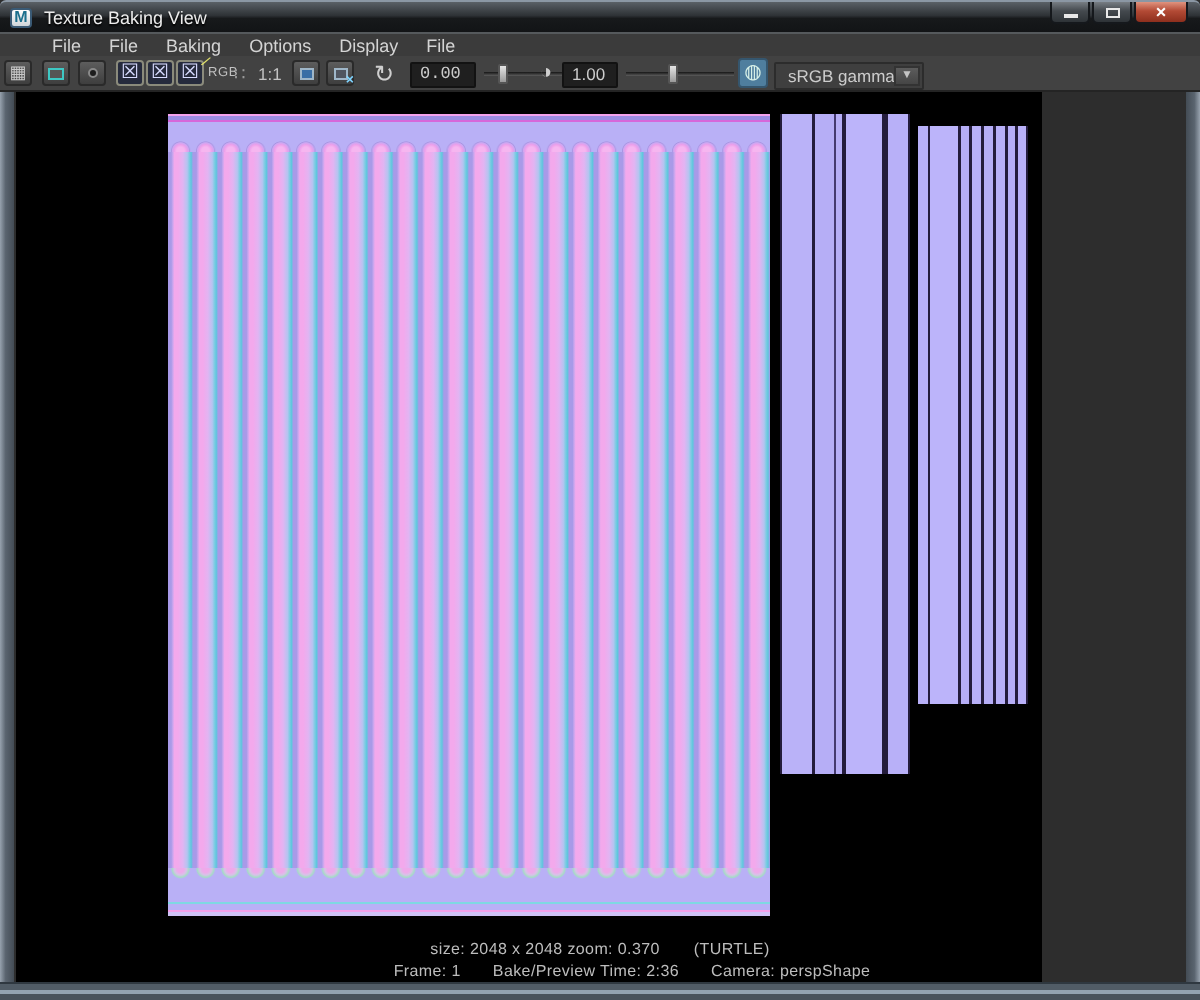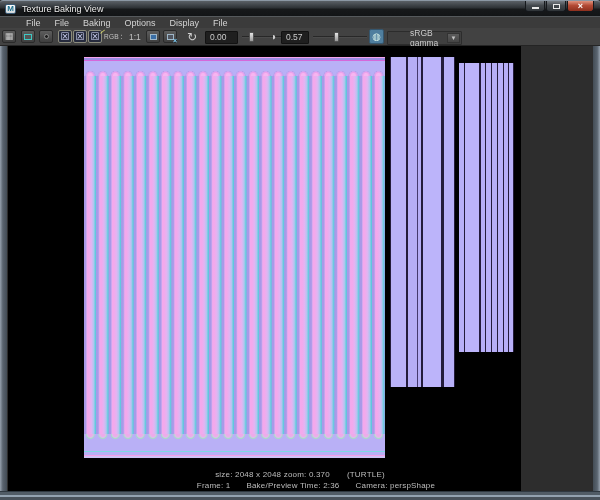"0.00" div.field { font-family: none -> Liberation Mono, monospace }
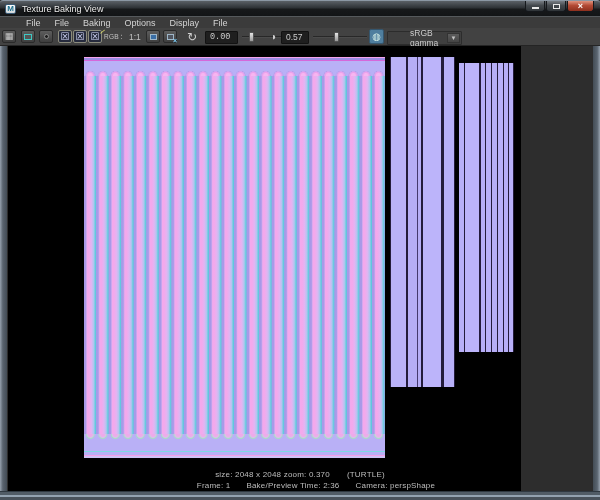"0.57" div.field { text: 0.57 -> 1.00 }
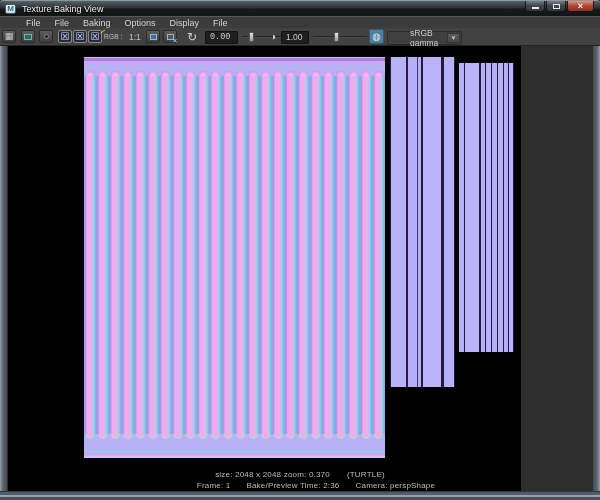"sRGB gamma" .dropdown { padding-left: 22px -> 6px }
